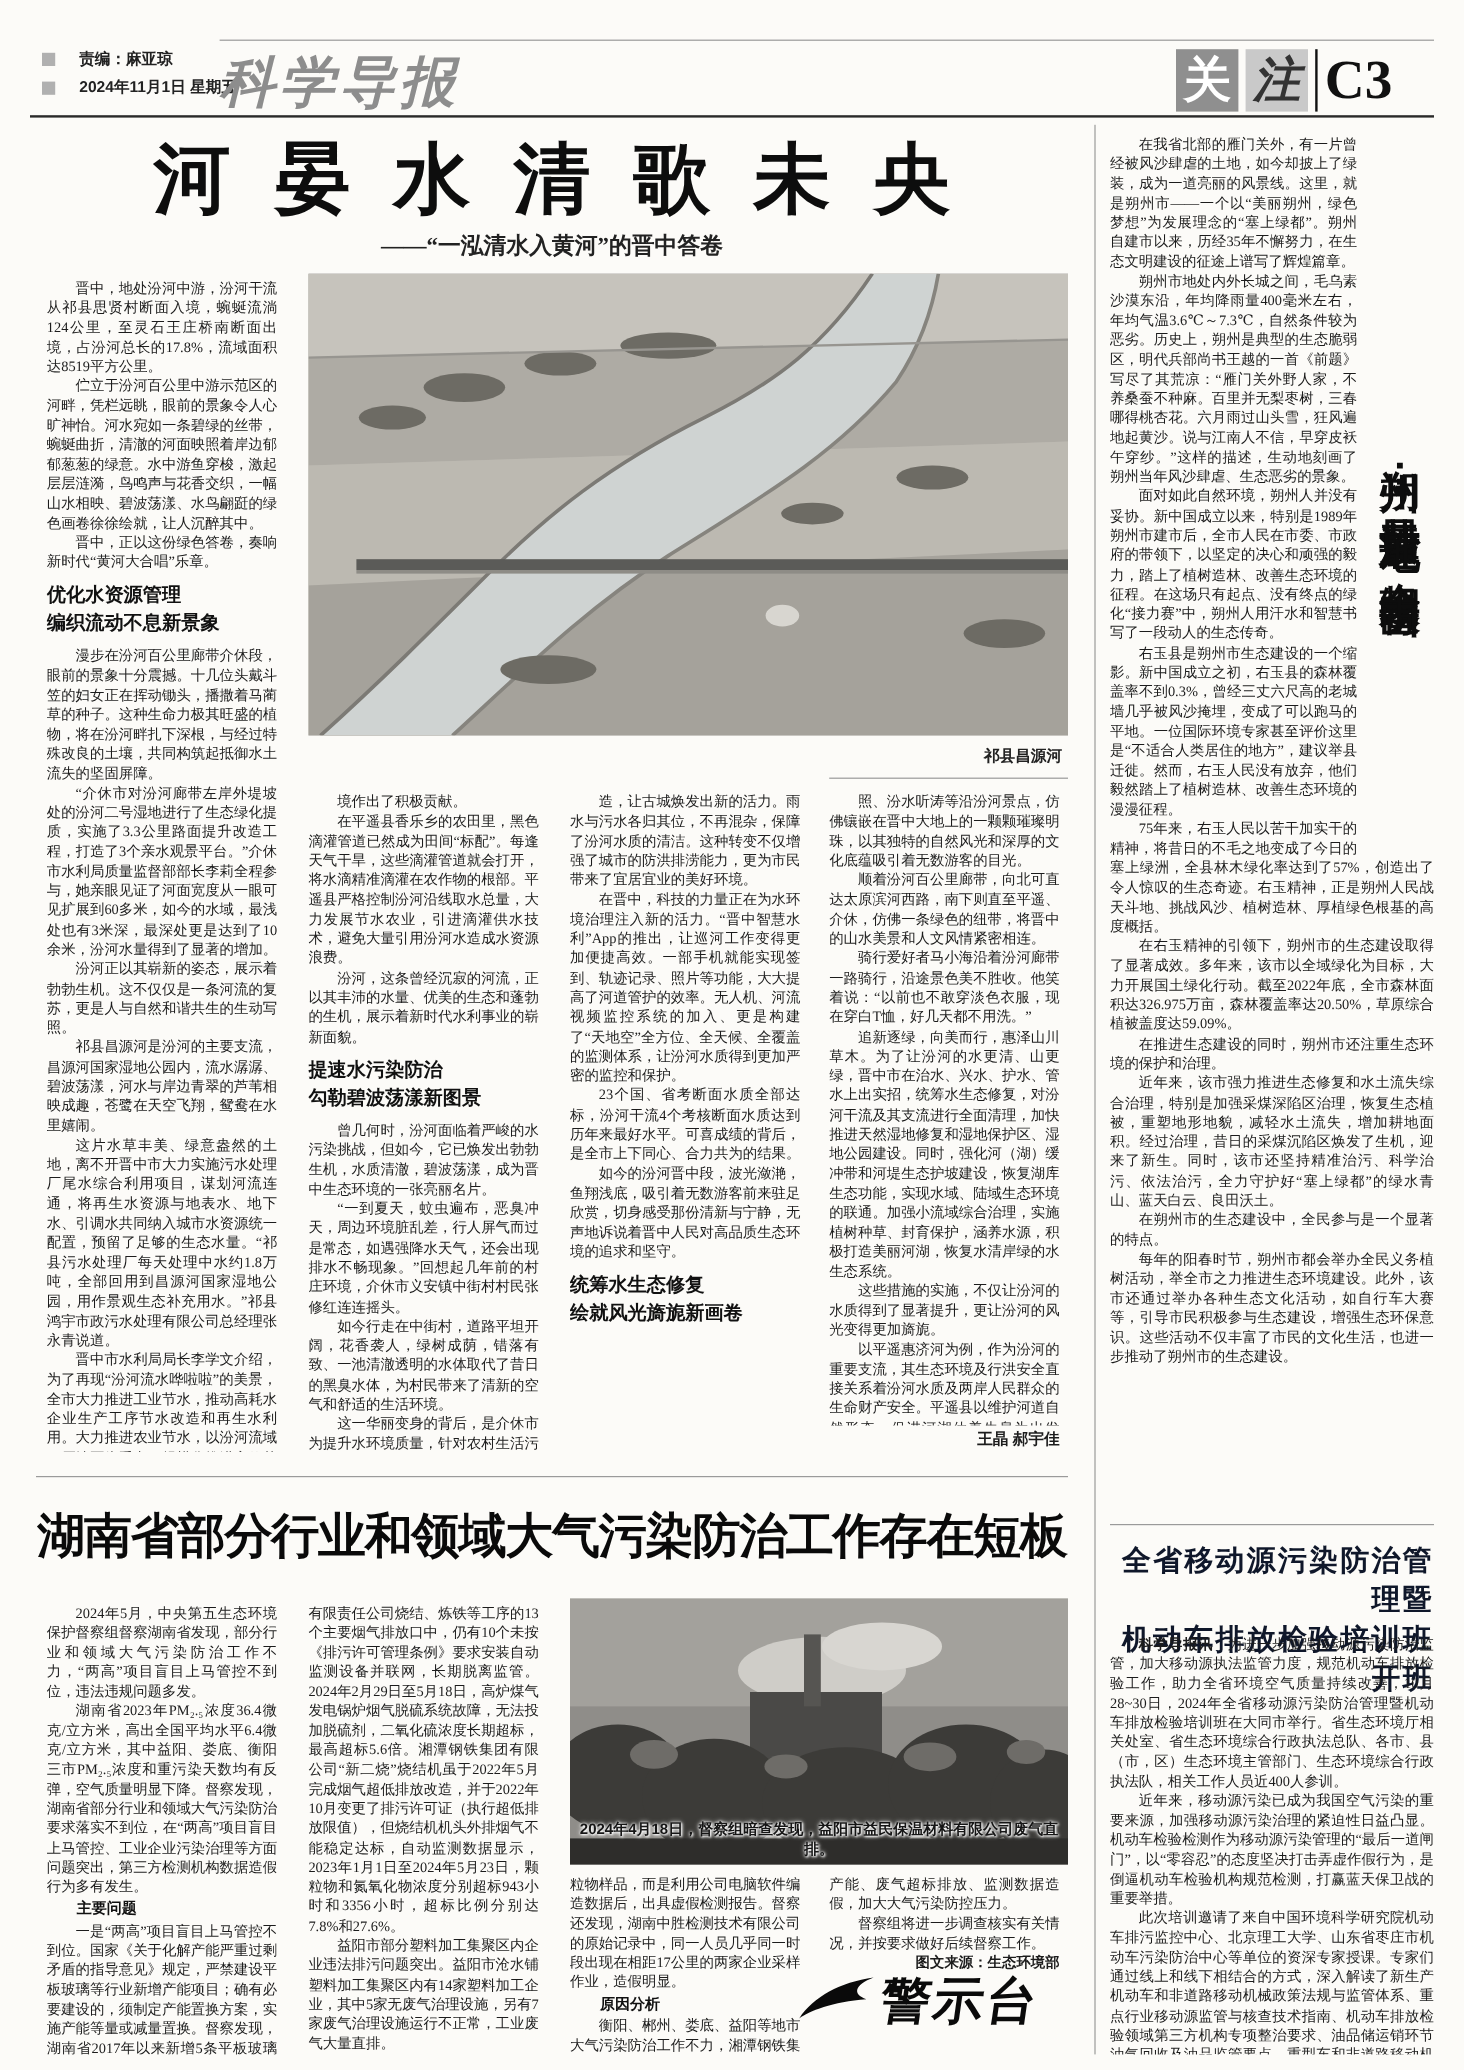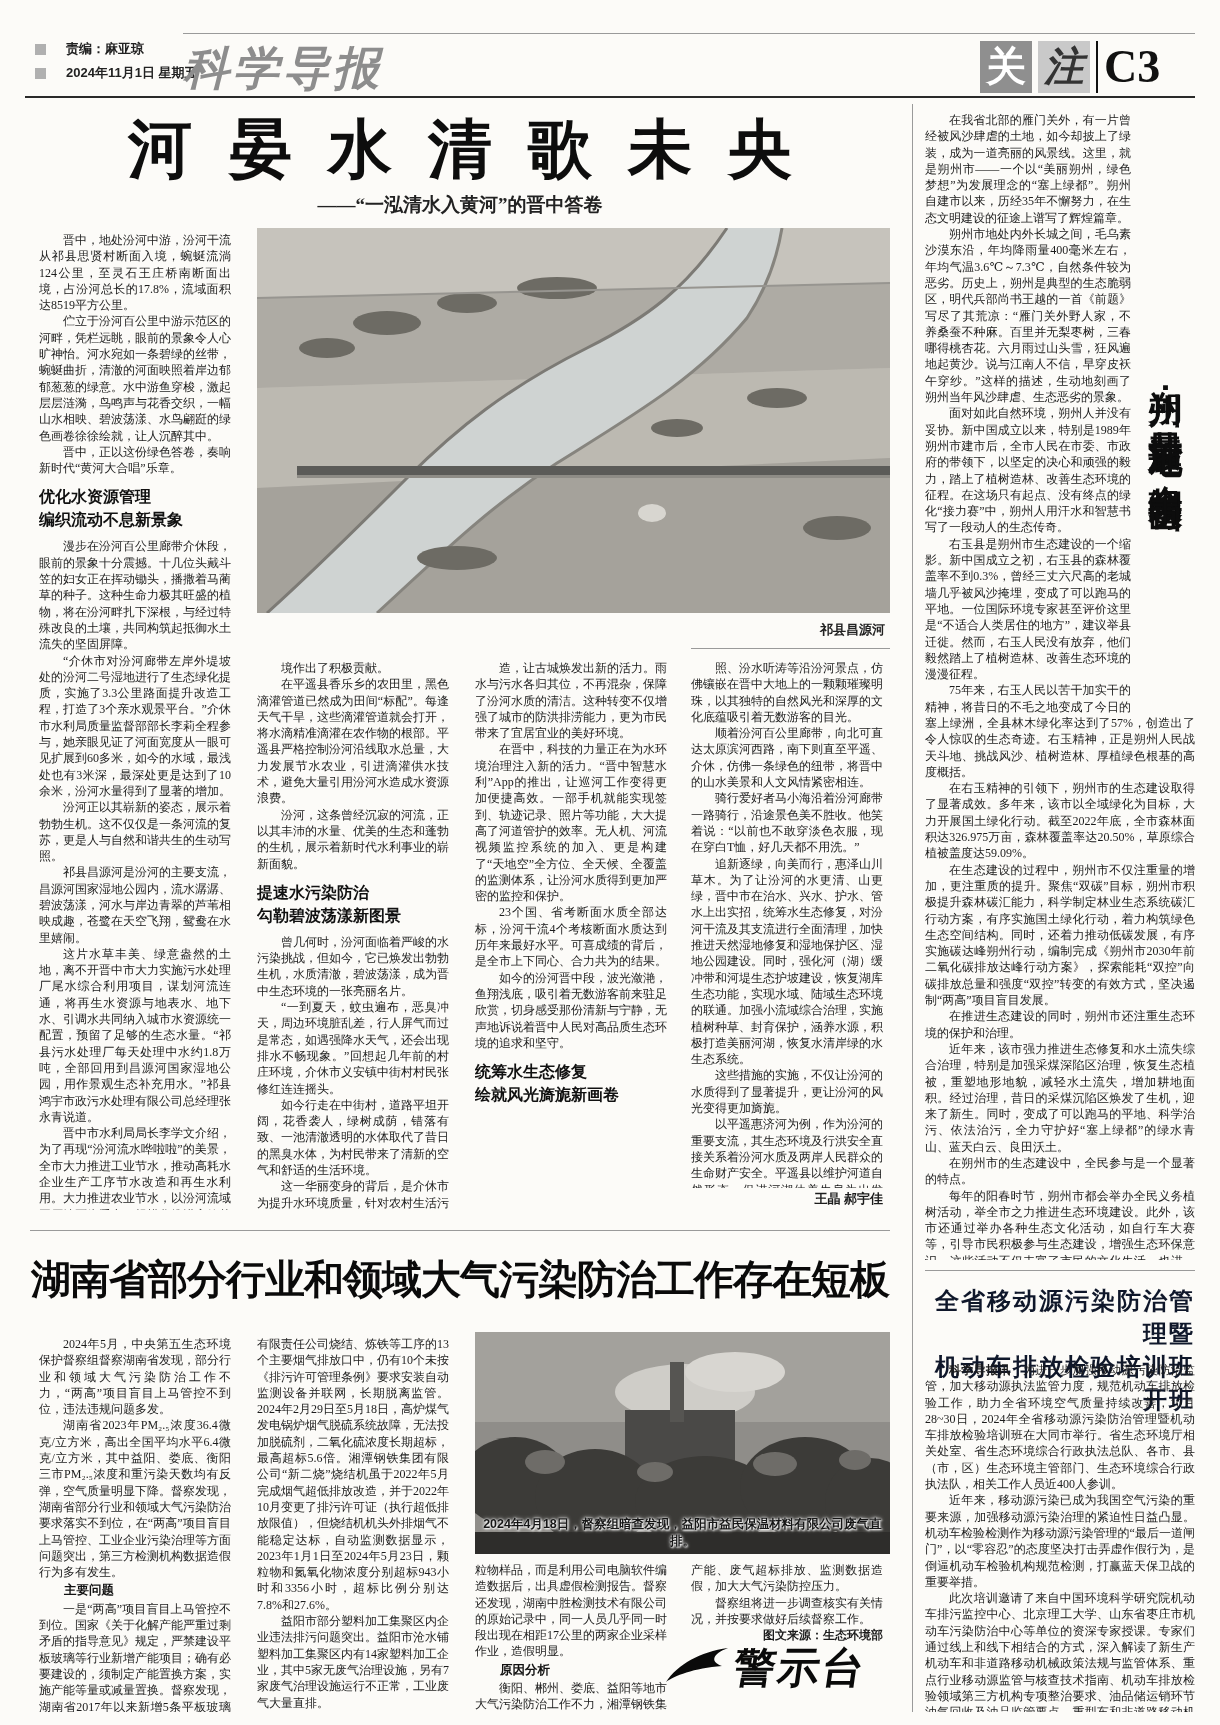"在生态建设的过程中，朔州市不仅注重量的增加，更注重质的提升。聚焦“双碳”目标，朔" p.para { html: <p>在生态建设的过程中，朔州市不仅注重量的增加，更注重质的提升。聚焦“双碳”目标，朔州市积极提升森林碳汇能力，科学制定林业生态系统碳汇行动方案，有序实施国土绿化行动，着力构筑绿色生态空间结构。同时，还着力推动低碳发展，有序实施碳达峰朔州行动，编制完成《朔州市2030年前二氧化碳排放达峰行动方案》，探索能耗“双控”向碳排放总量和强度“双控”转变的有效方式，坚决遏制“两高”项目盲目发展。</p> -> none }
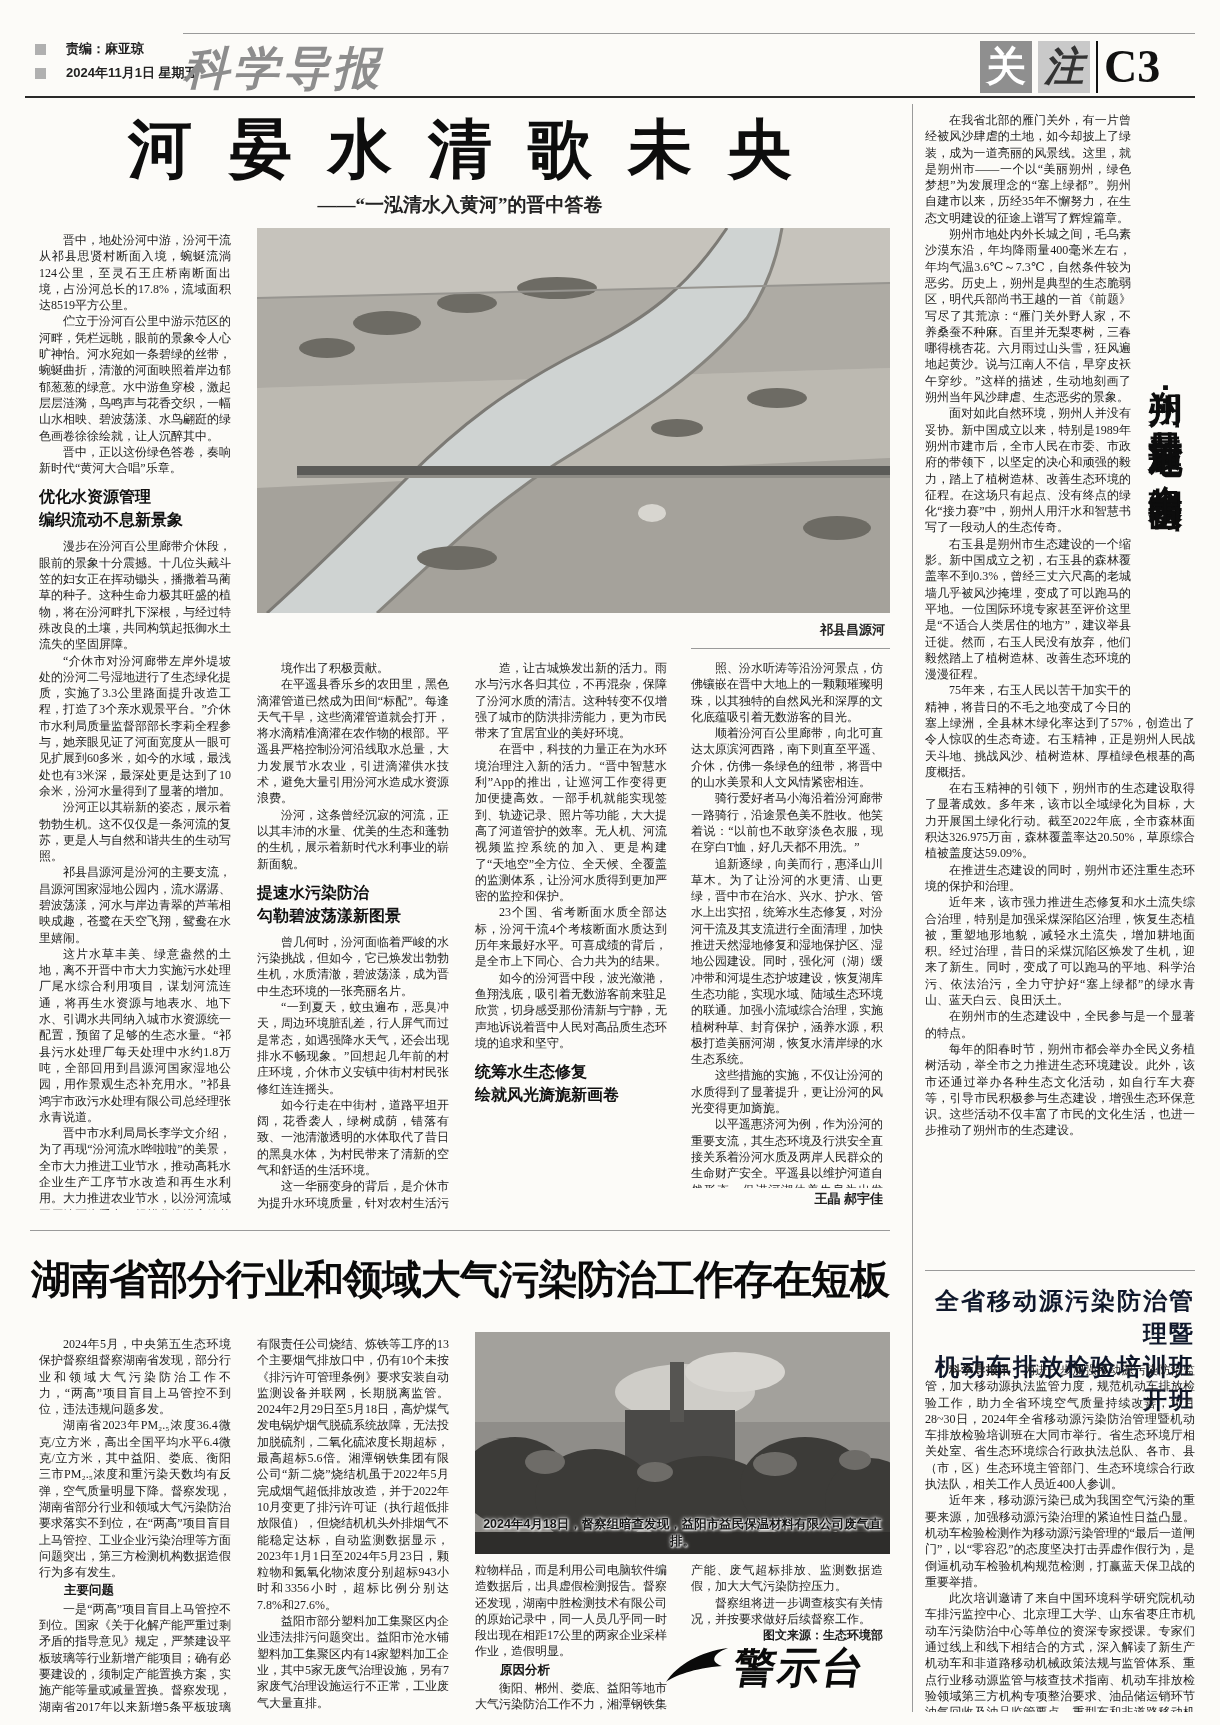"近年来，该市强力推进生态修复和水土流失综合治理，特别是加强采煤深陷区治理，恢复生" p.para { text: 变成了可以跑马的平地 -> 该市还坚持精准治污 }
